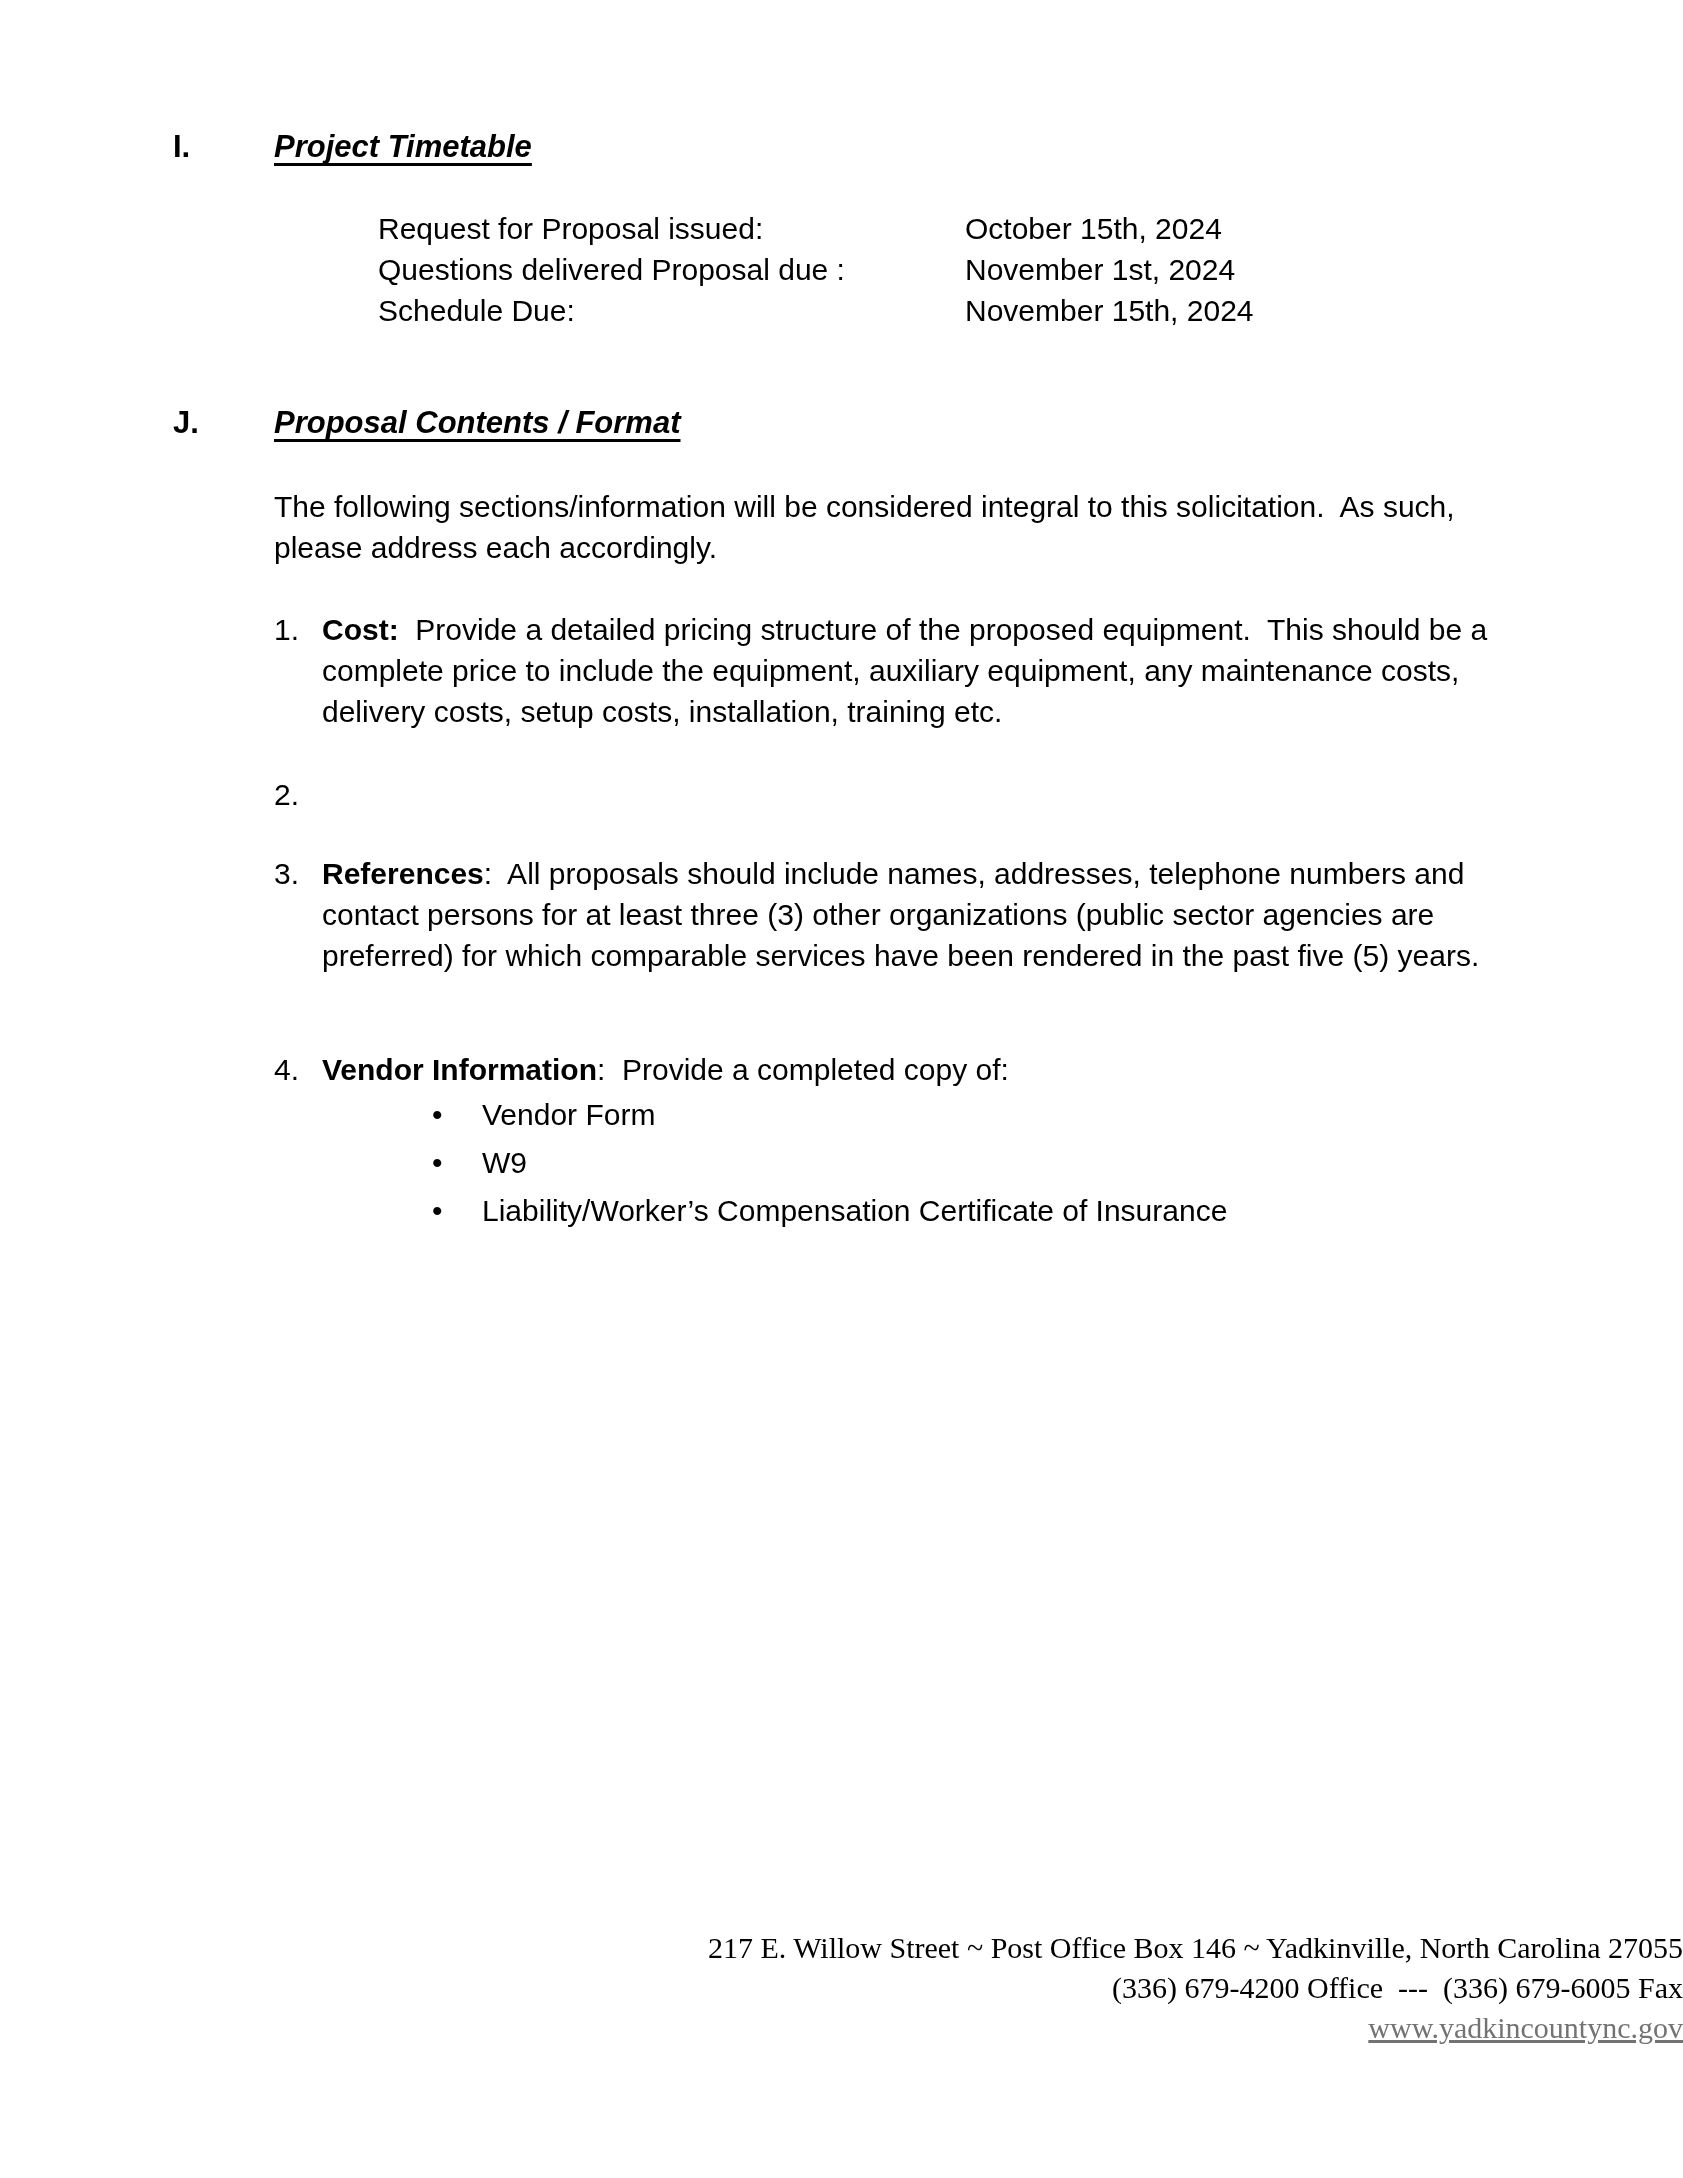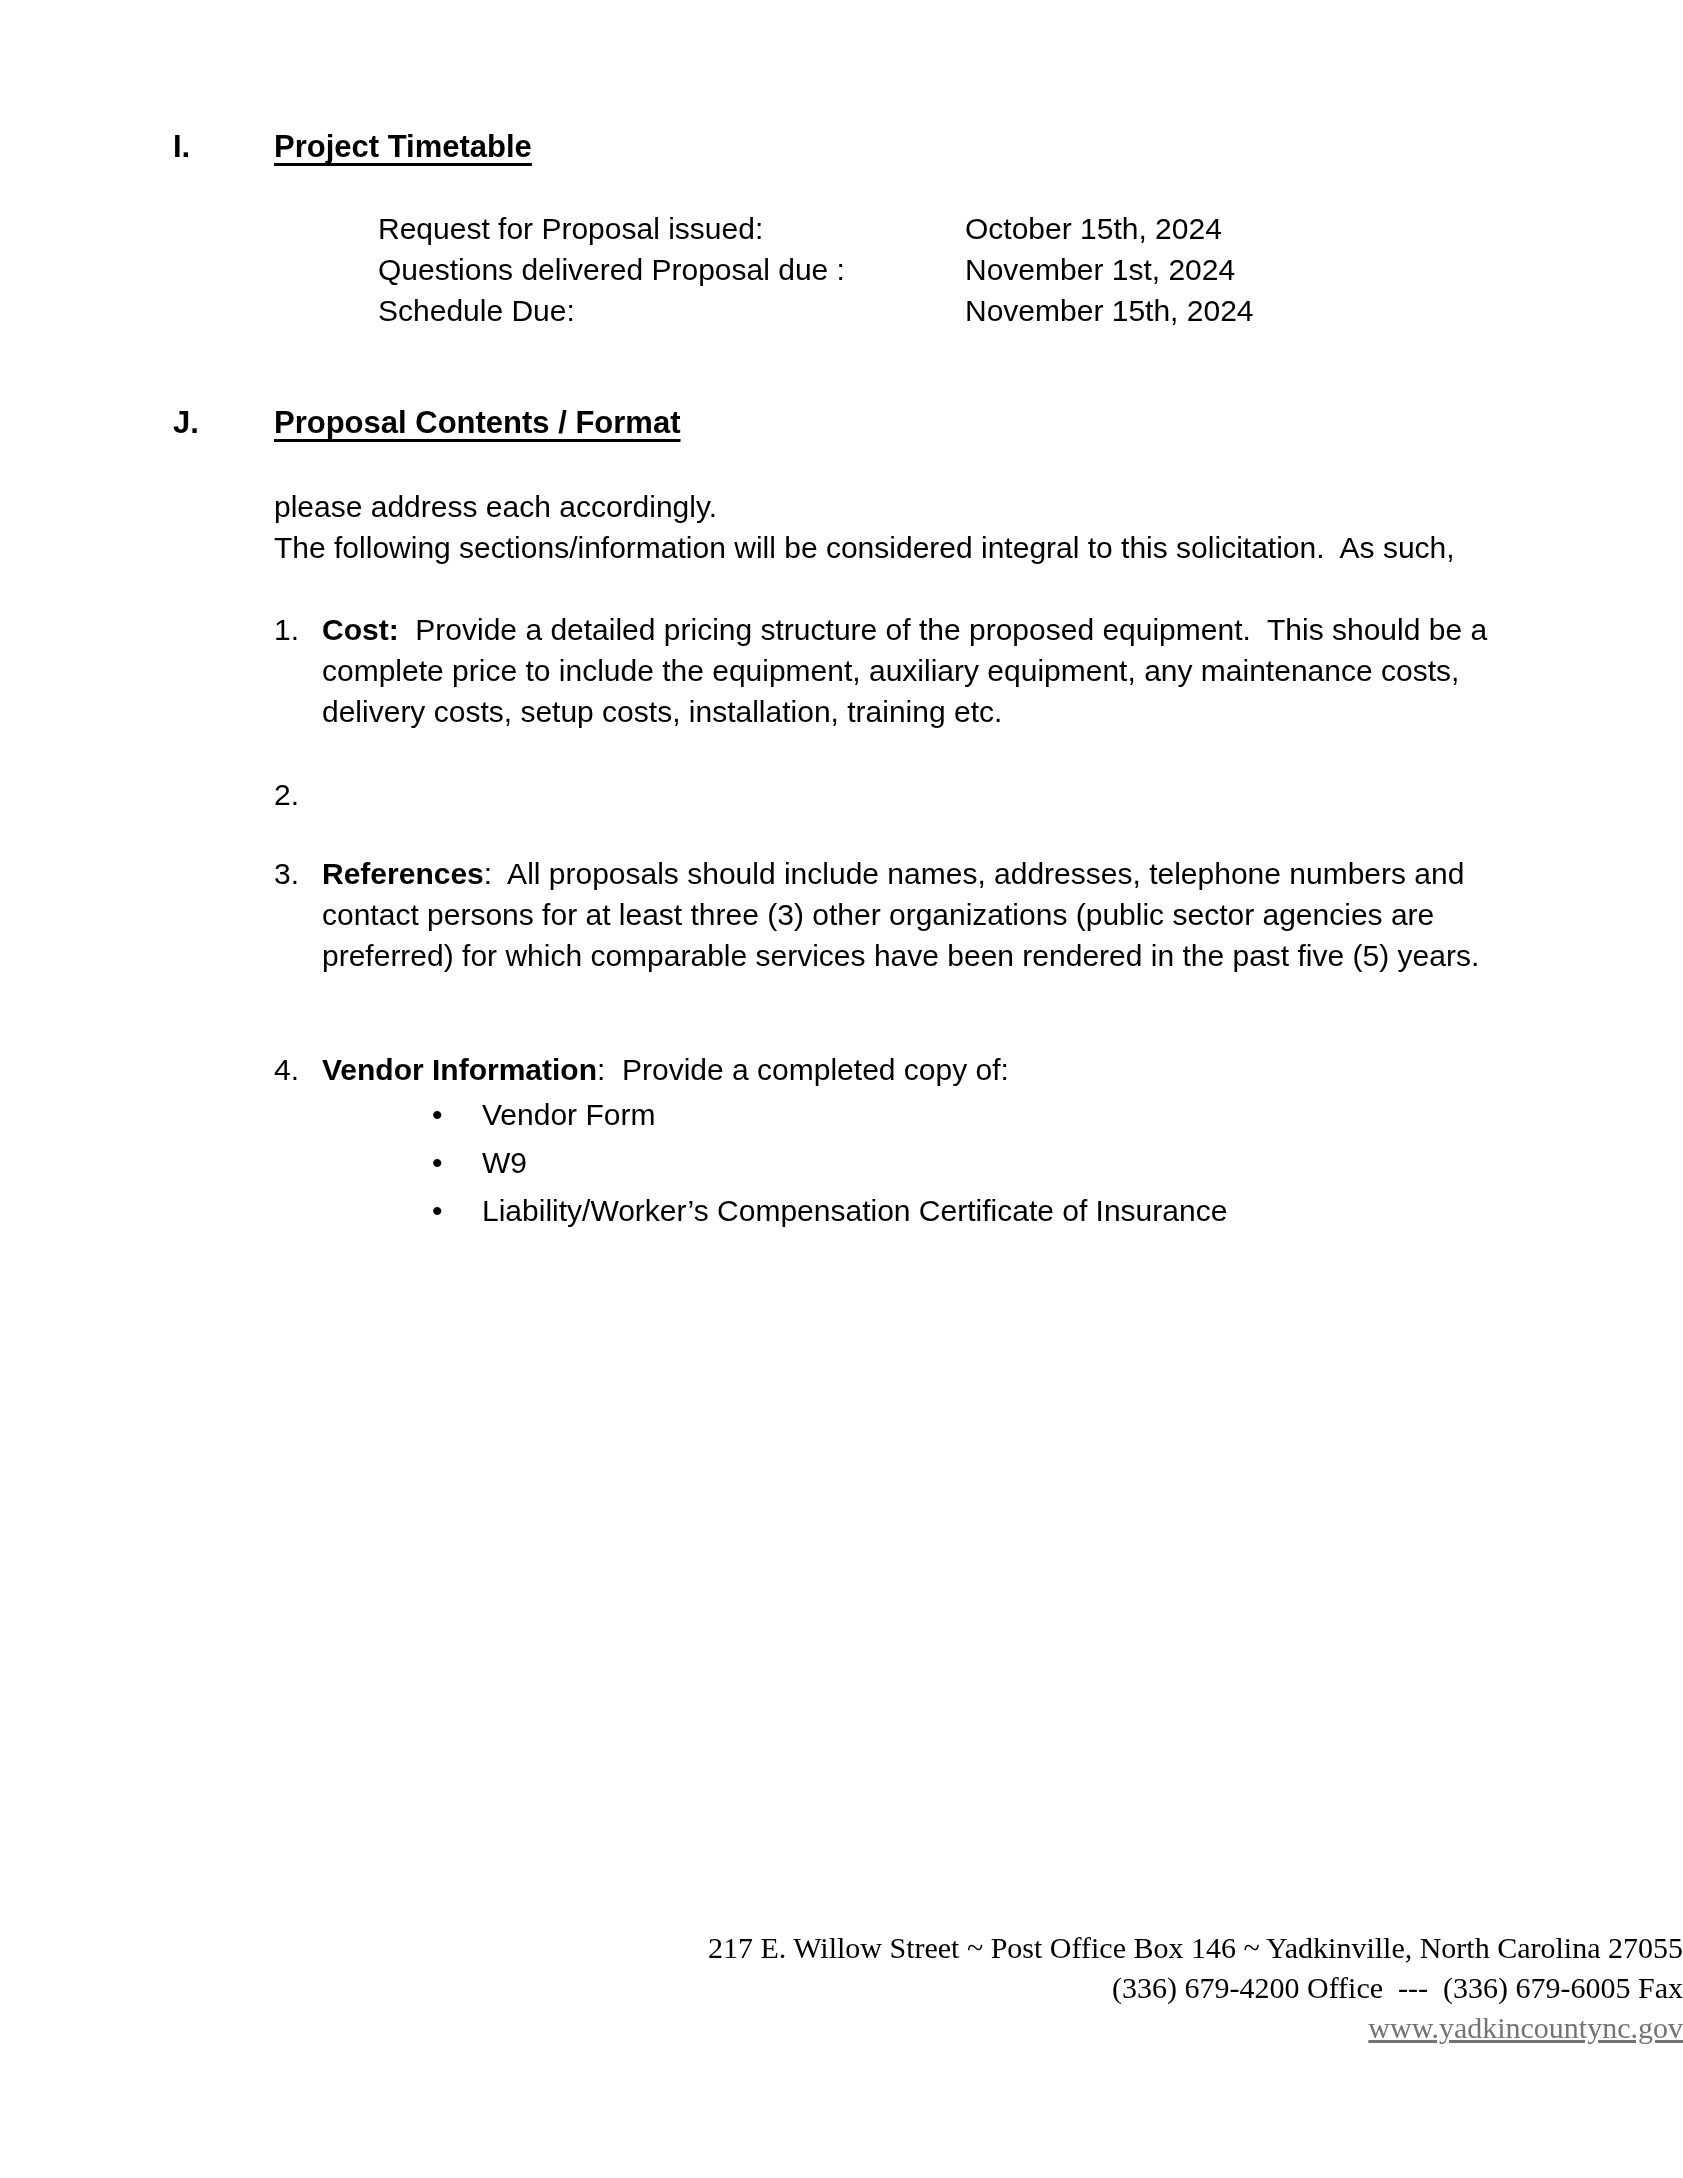"Project Timetable" .sec-title { font-style: none -> italic }
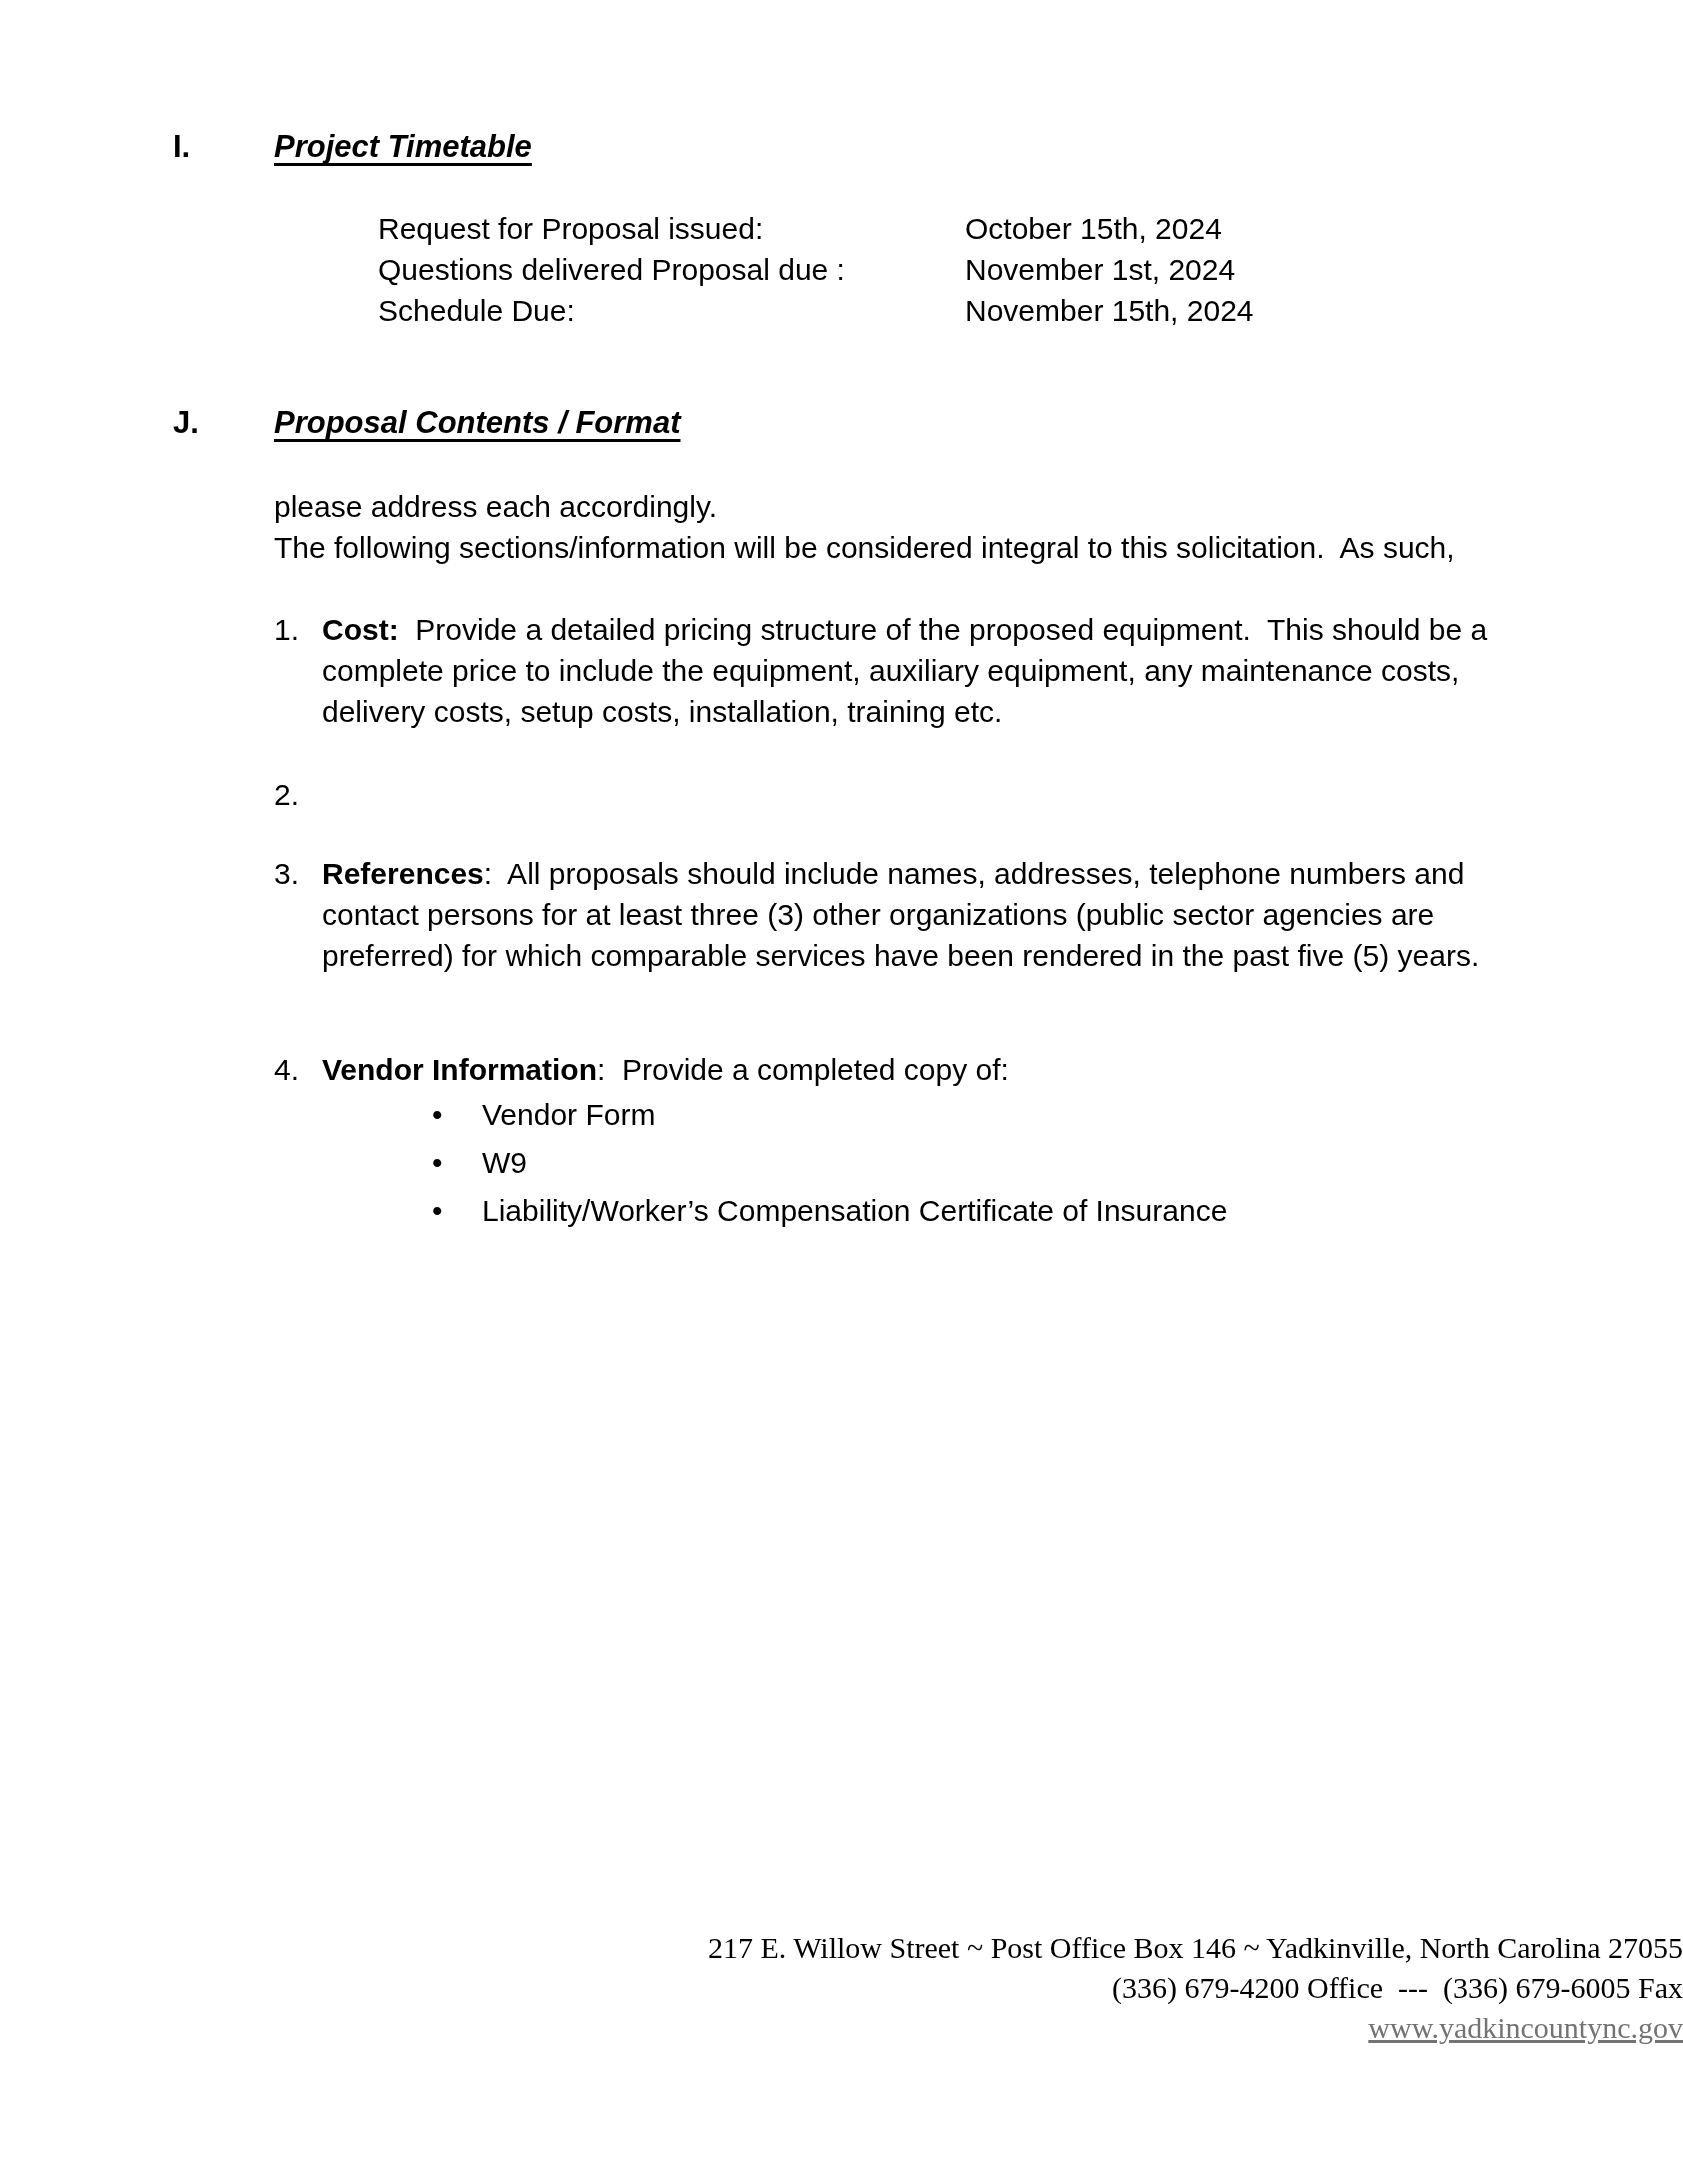"please address each accordingly." div.line { order: before "The following sections/information will" -> after "The following sections/information will" }
